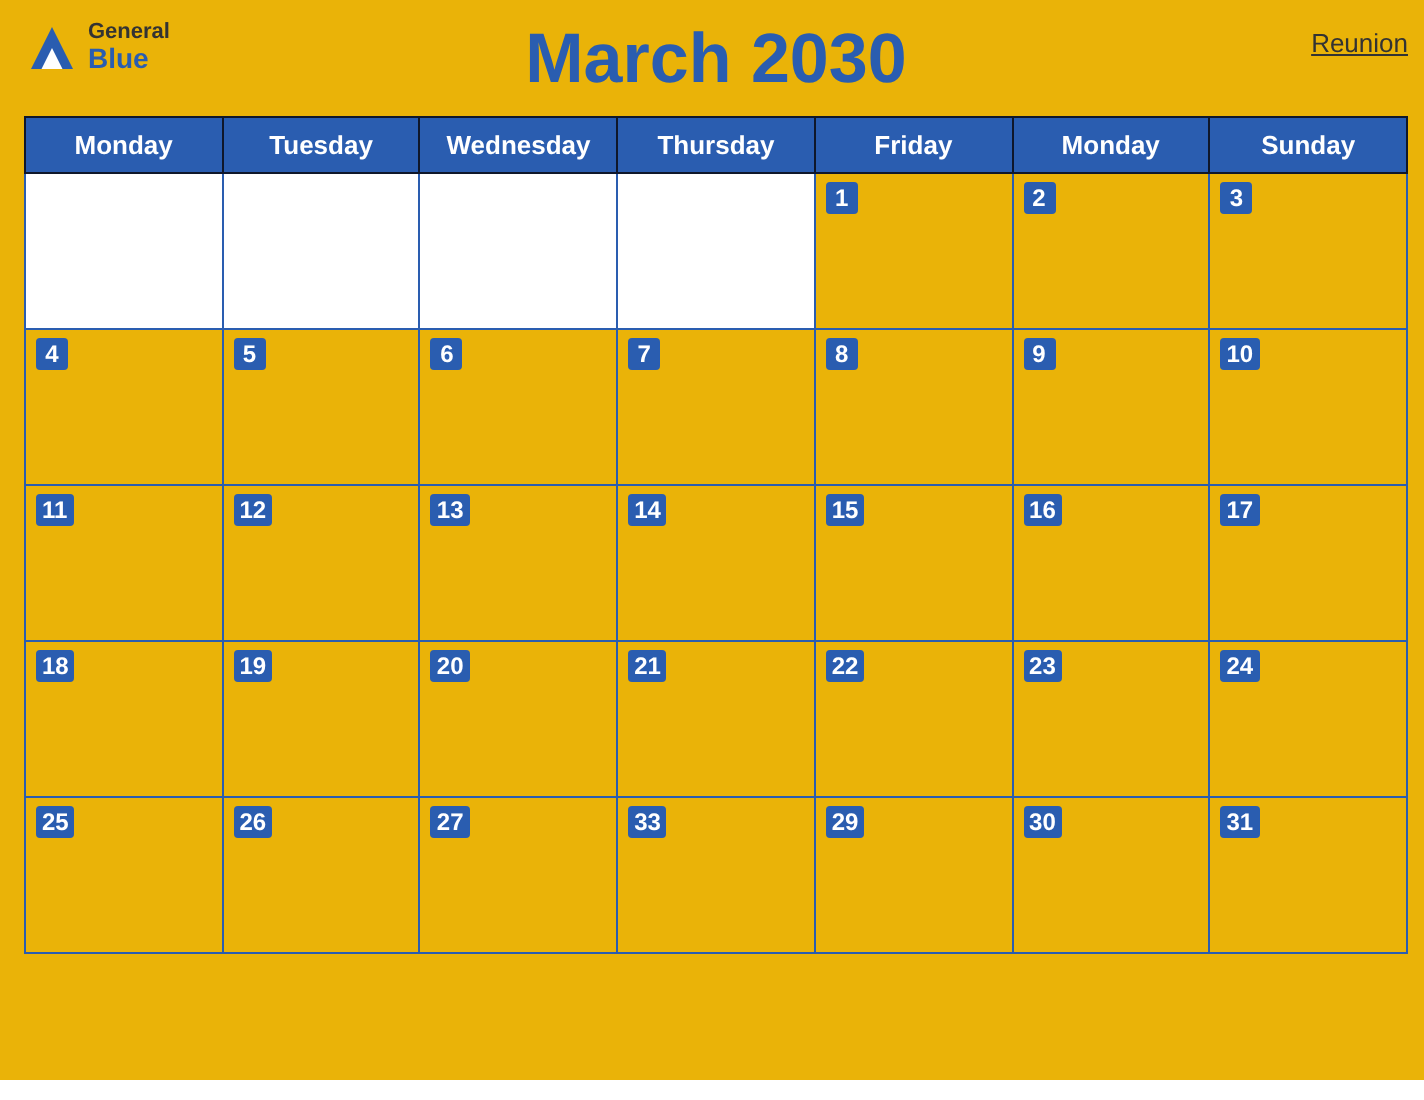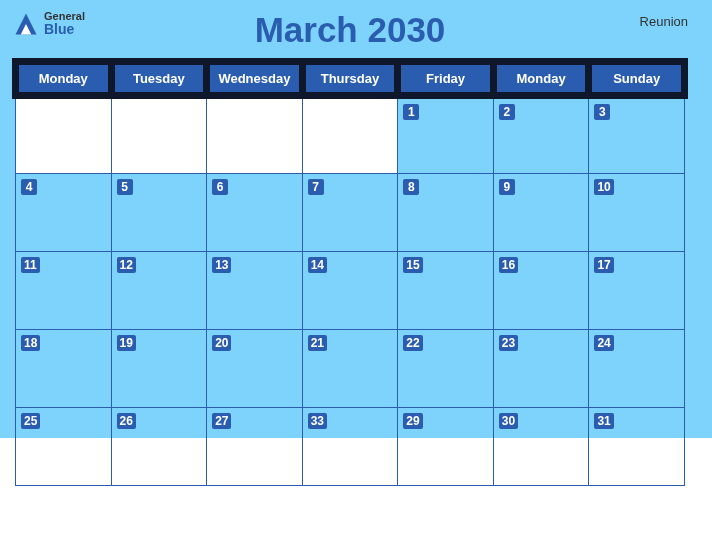"General" .calendar-container { background: #7dd3fc -> #eab308; height: 438px -> 540px; padding: 10px 24px 12px 12px -> 10px 8px 12px 12px }
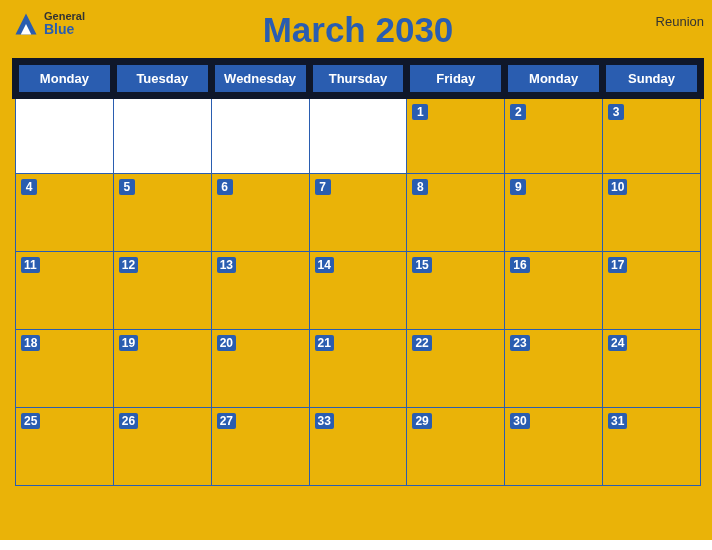"Reunion" .region-label { text-decoration: none -> underline }
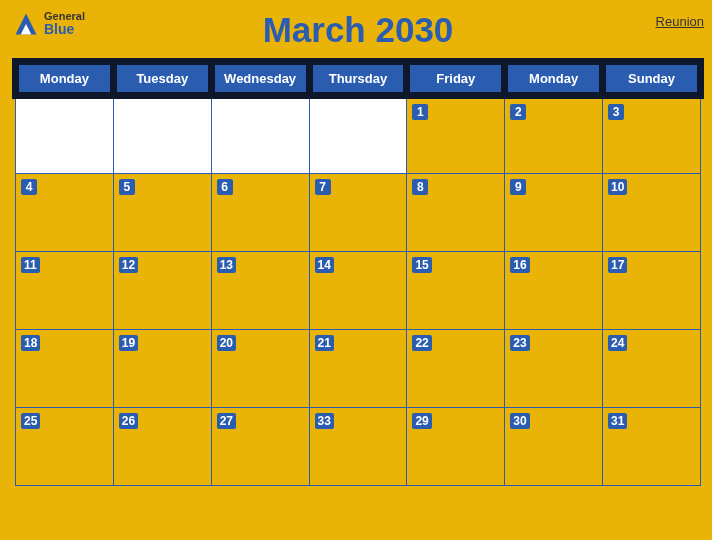"Monday" .calendar-grid th { border: 7px solid #0f172a -> 1px solid #0f172a }
